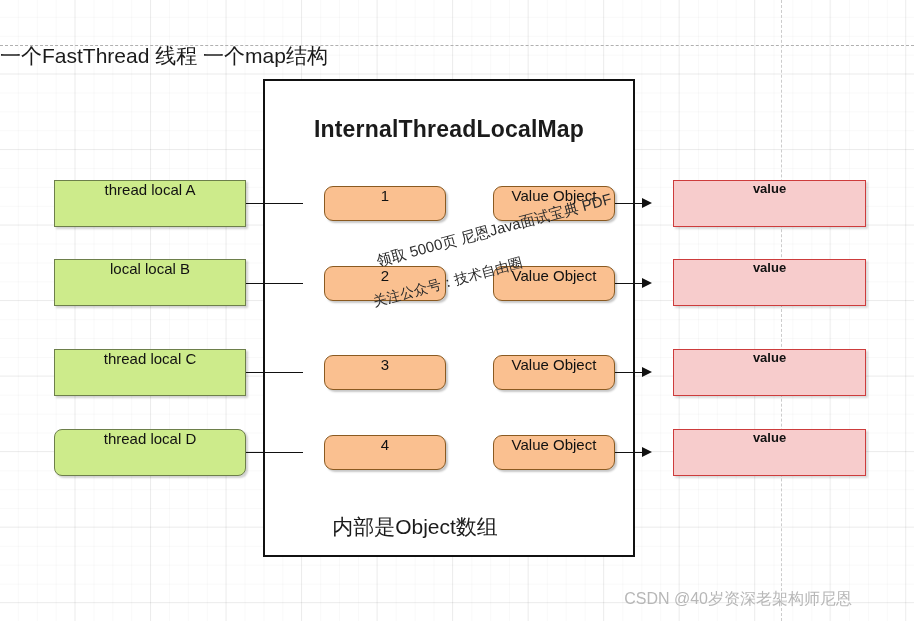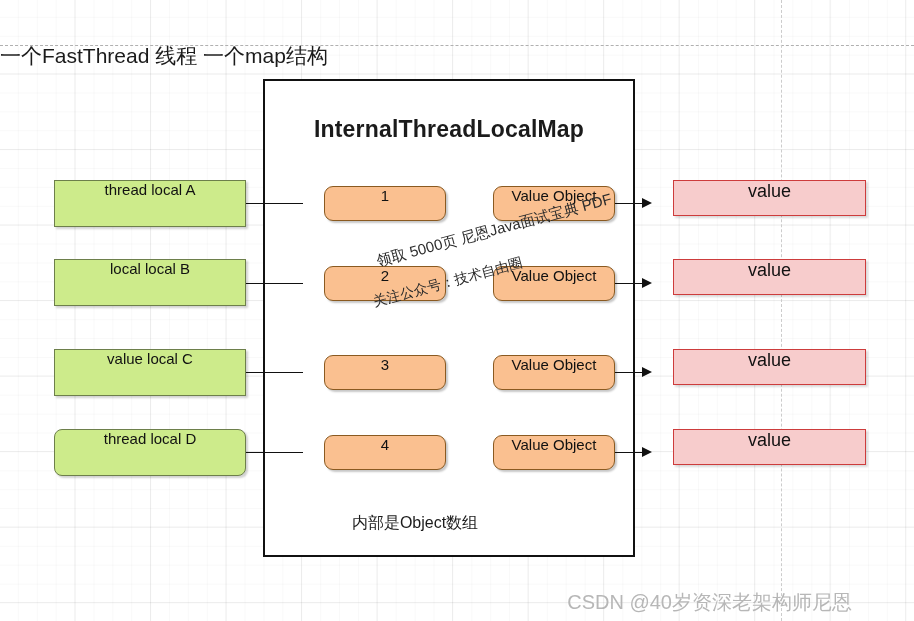"value" .node-pink { font-size: 18px -> 13px; font-weight: none -> bold; height: 36px -> 47px }
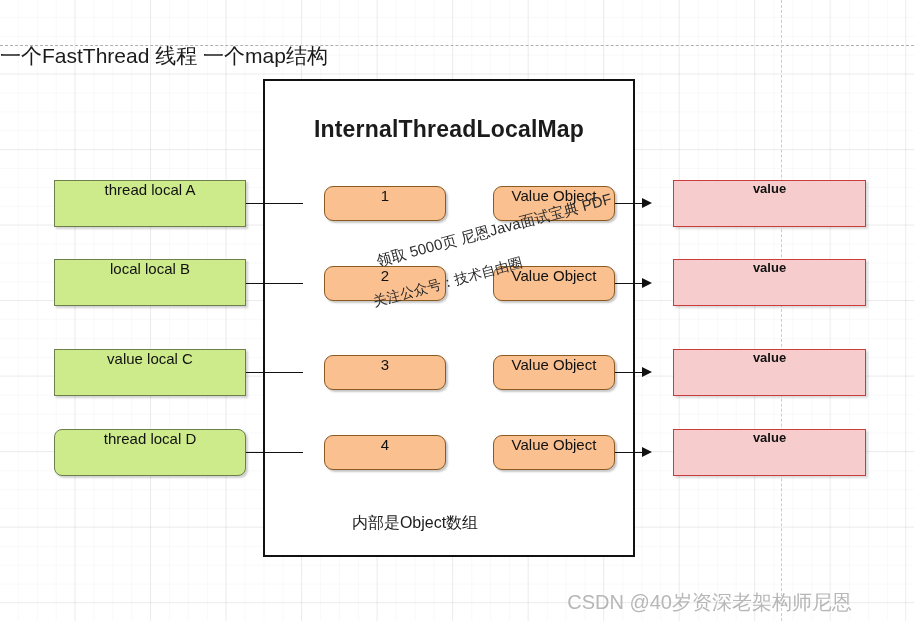"value local C" span { text: value -> thread }
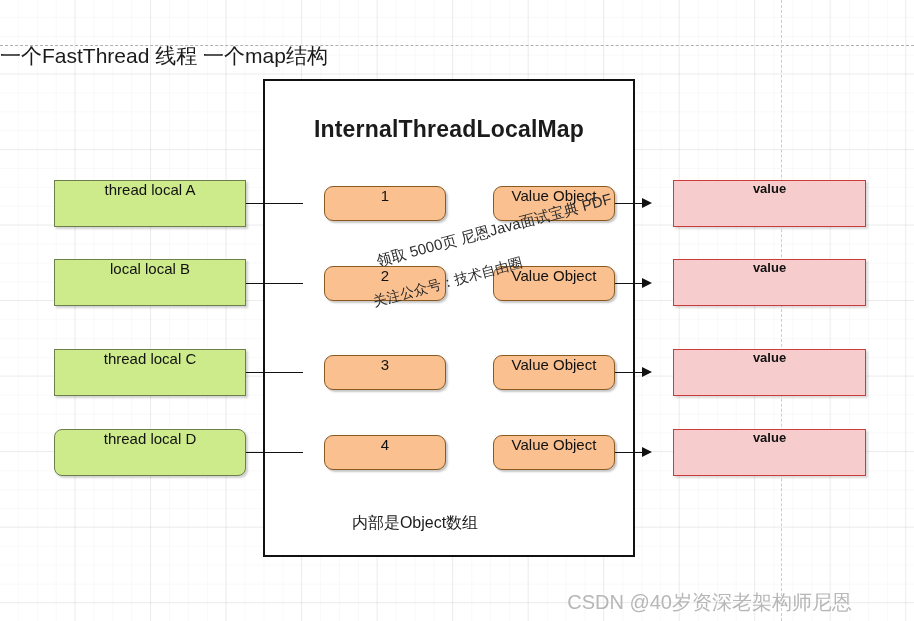"内部是Object数组" #map-footer { font-size: 16px -> 21px }
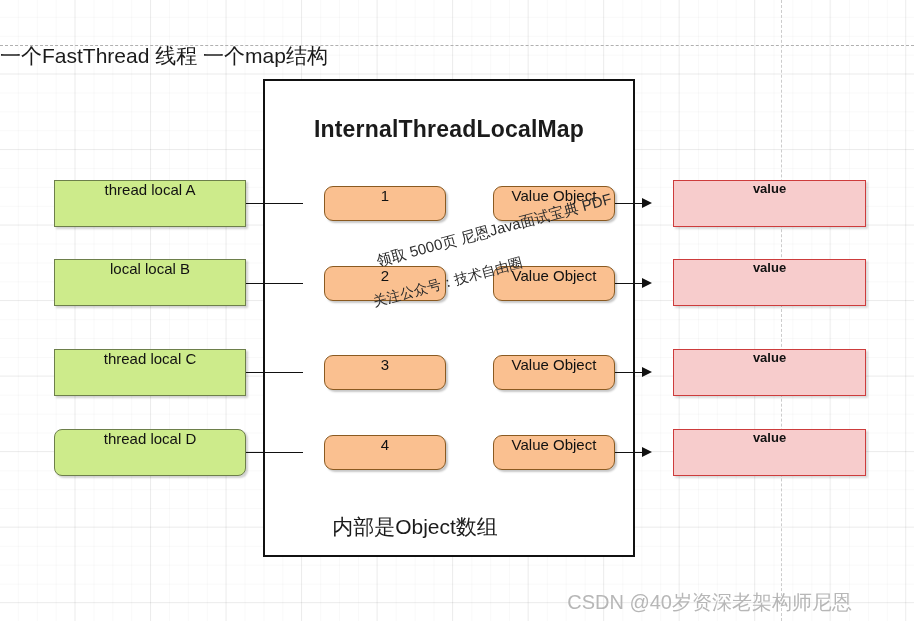"CSDN @40岁资深老架构师尼恩" #csdn-watermark { font-size: 20px -> 16px }
